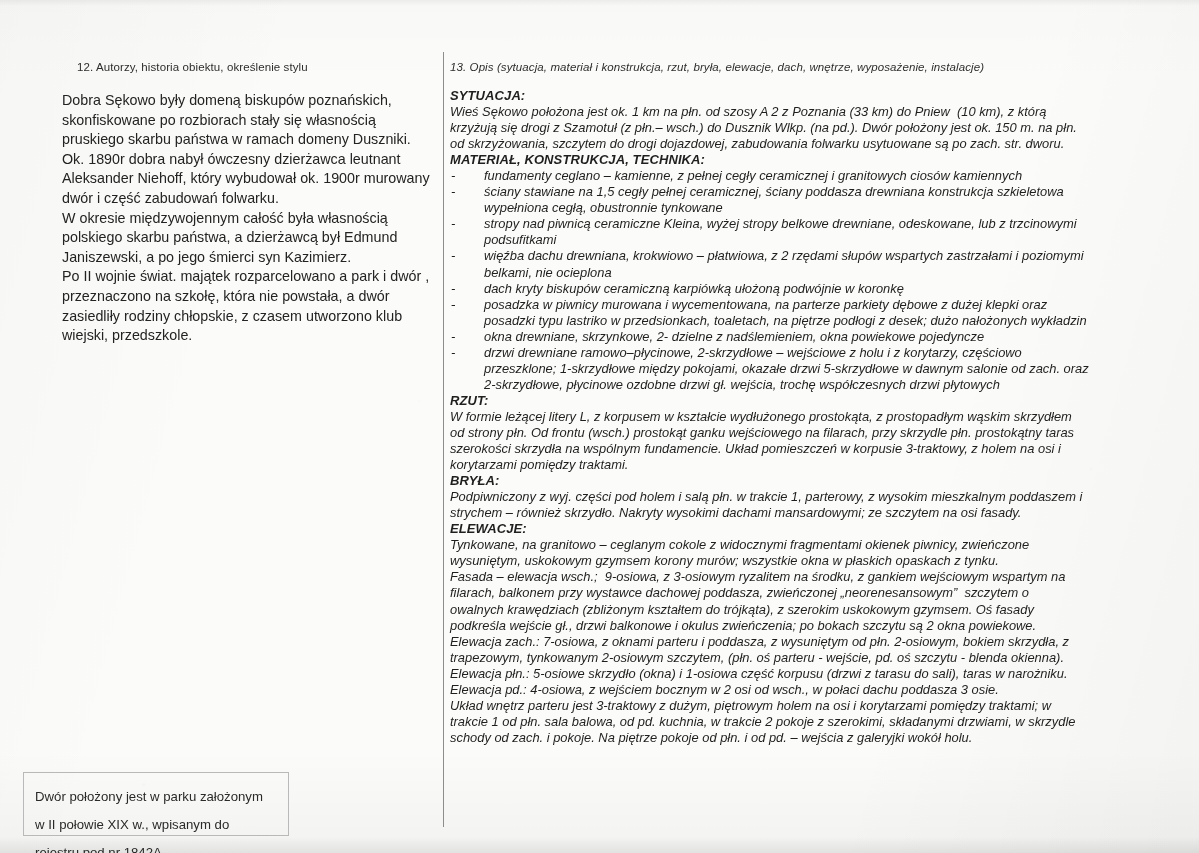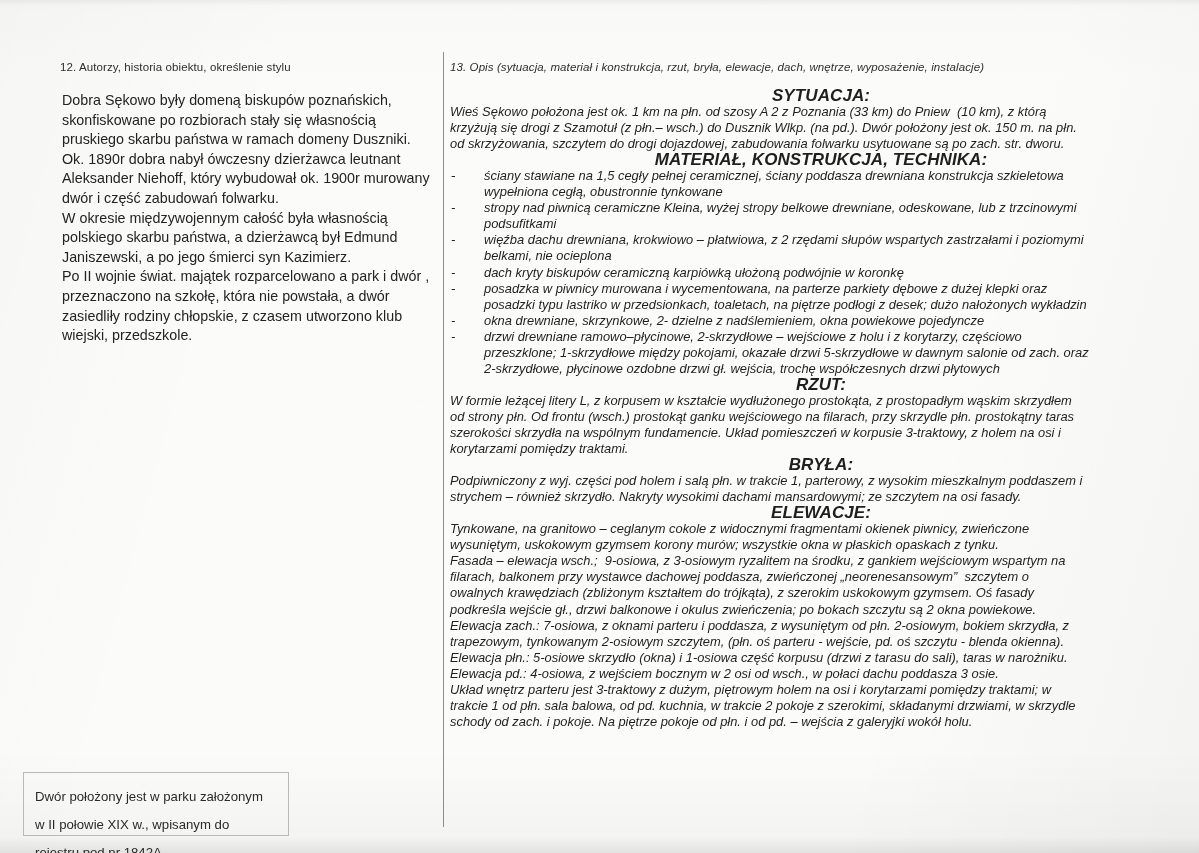"12. Autorzy, historia obiektu," #caption-12 { left: 60px -> 77px }
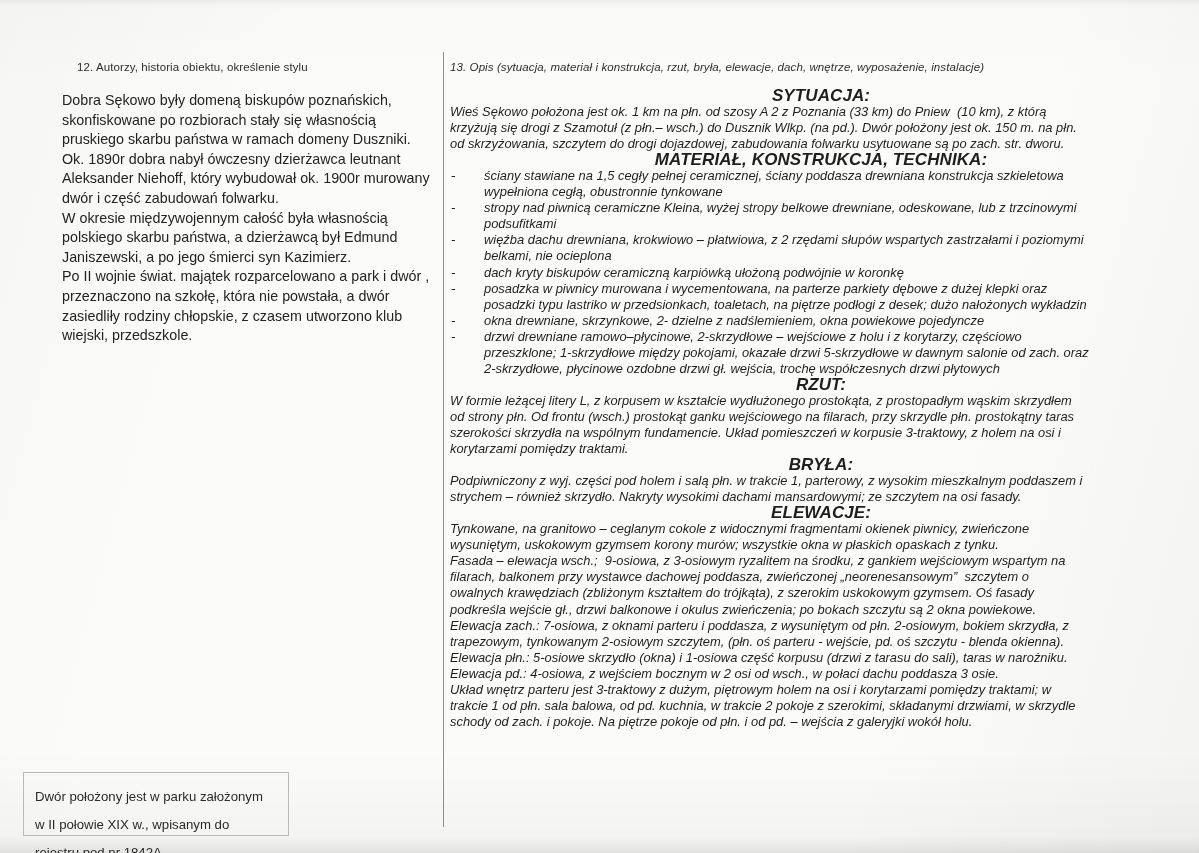"SYTUACJA:" .sec-head { font-size: 17px -> 13px; text-align: center -> none }
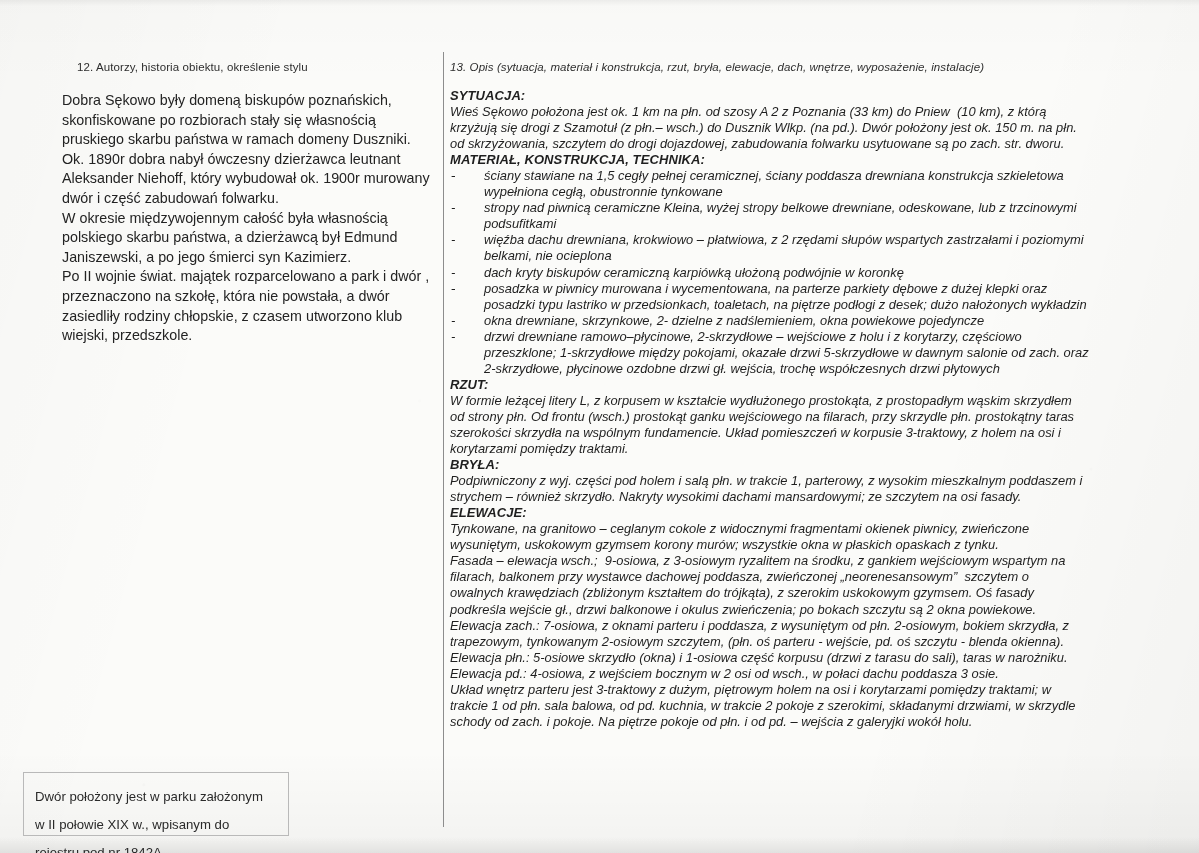"fundamenty ceglano – kamienne, z" span { html: none -> <span>fundamenty ceglano – kamienne, z pełnej cegły ceramicznej i granitowych ciosów kamiennych</span> }
